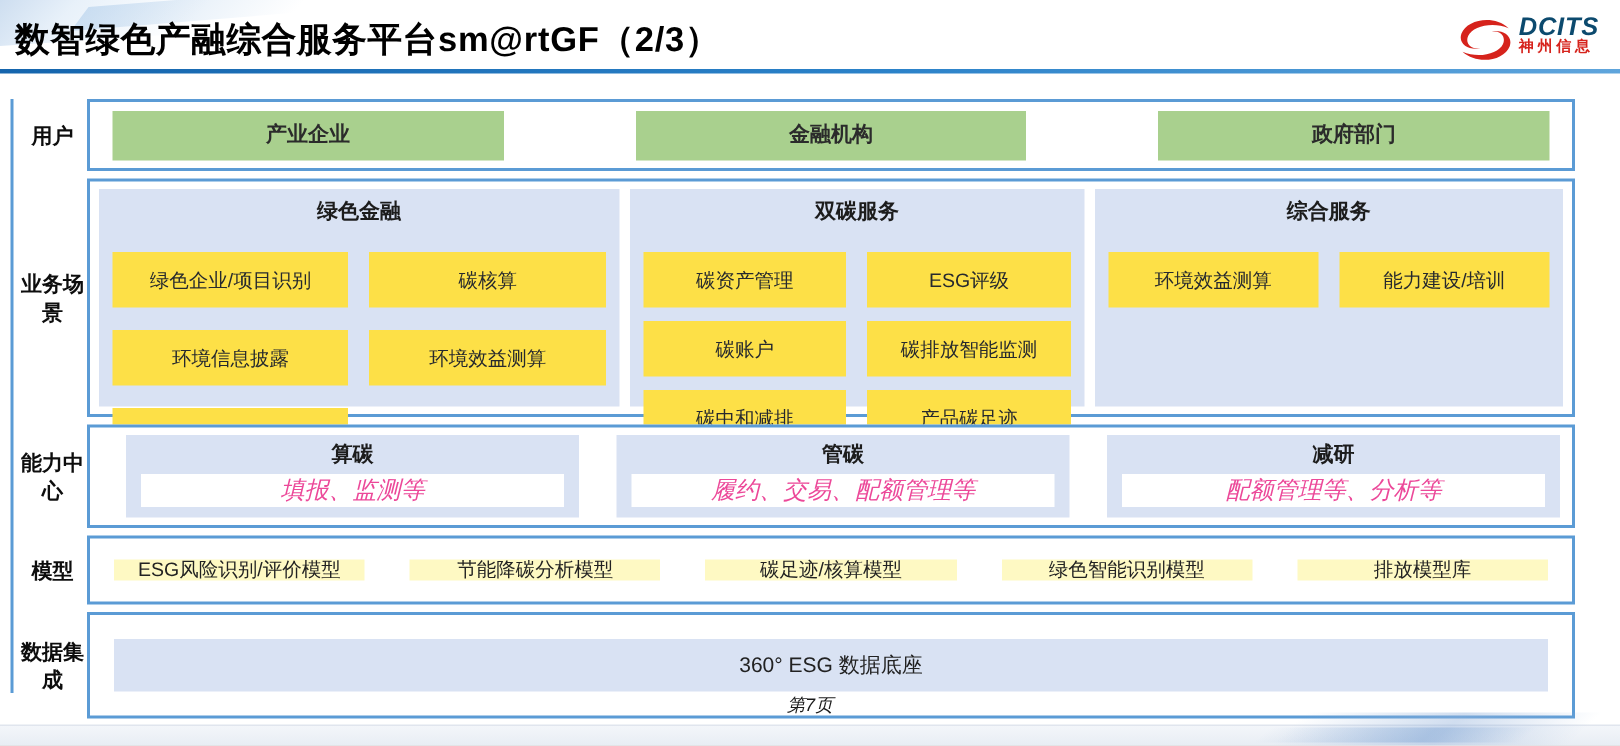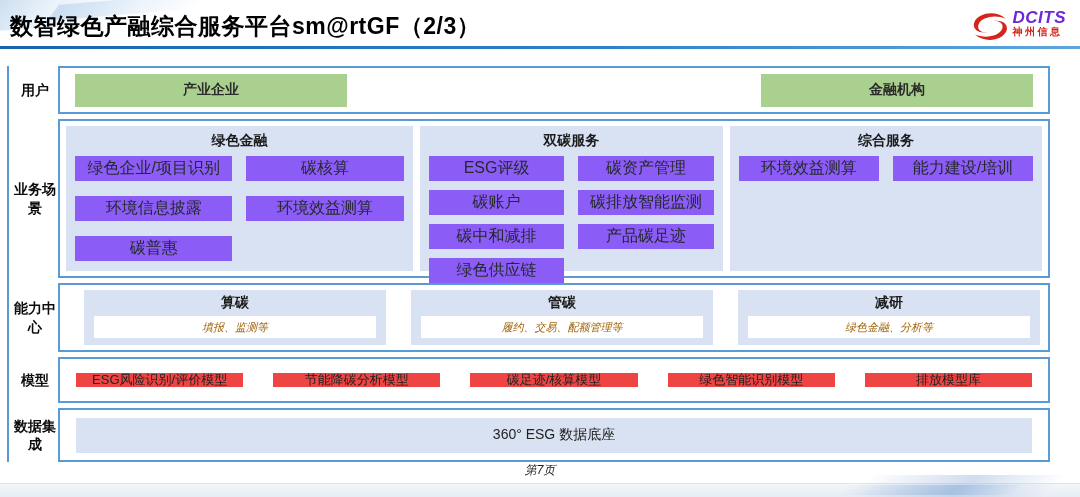"DCITS" .logo-brand { color: #6d28d9 -> #0c4a6e }
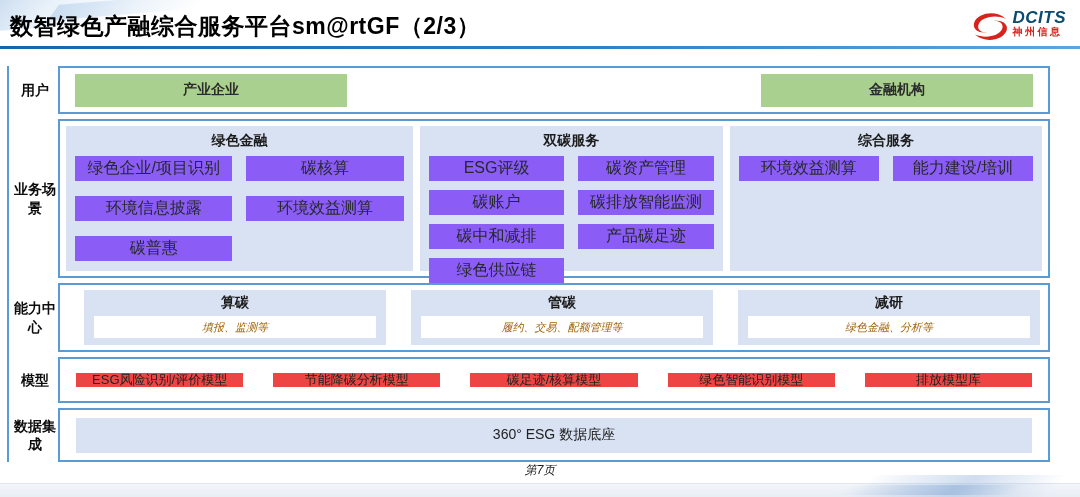"政府部门" div.green-box { html: none -> <div>政府部门</div> }
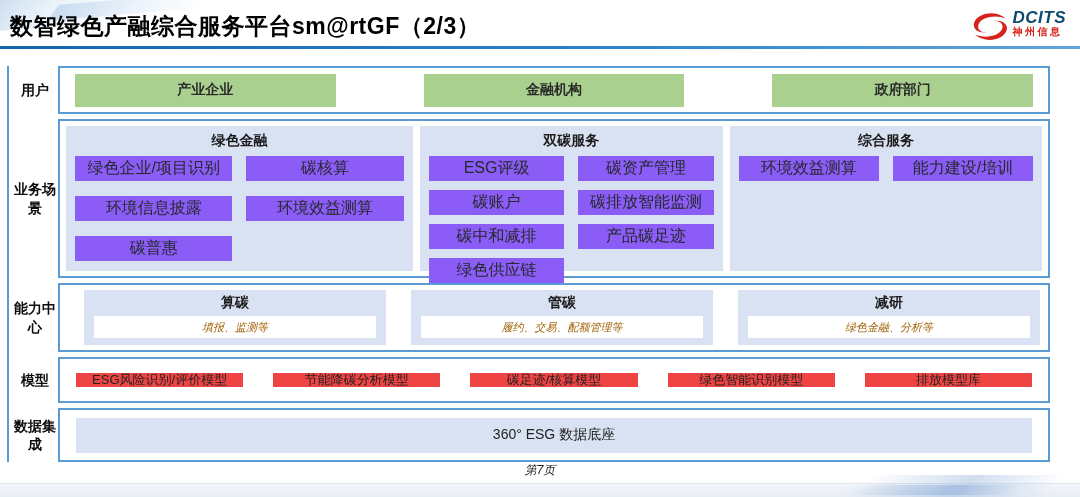"绿色金融" .col-panel { gap: none -> 12px }
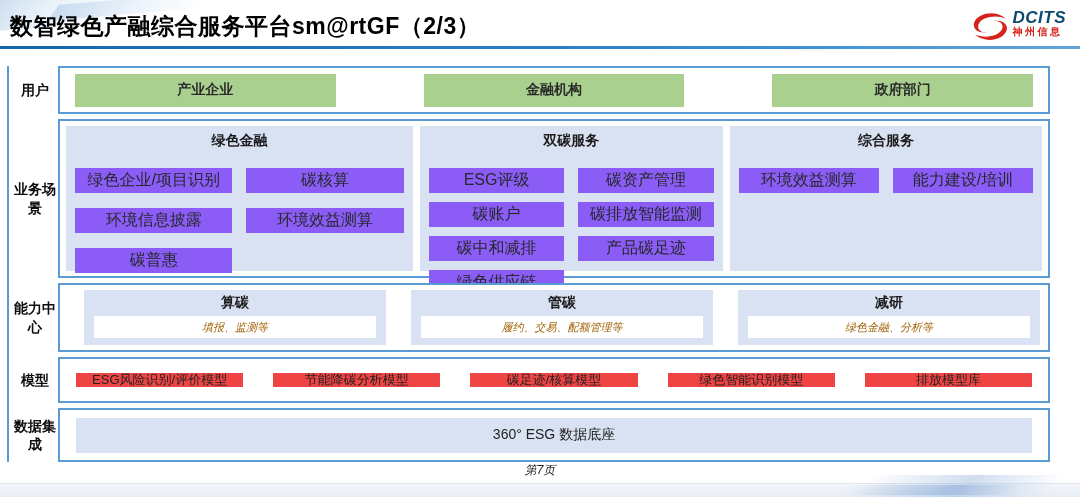"绿色企业/项目识别" .white-item { background: #8b5cf6 -> #fde047; font-size: 16px -> 13px; height: 25px -> 37px }
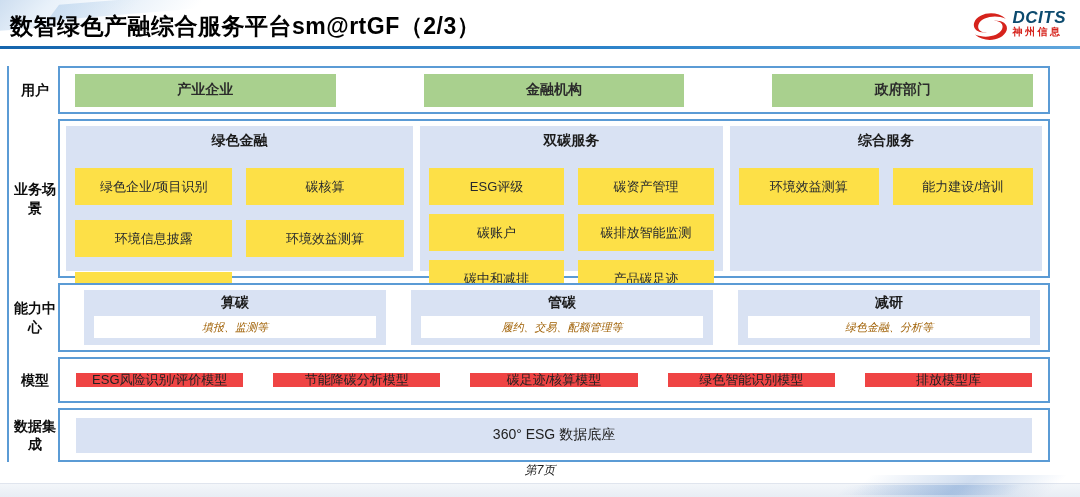"ESG评级" div.white-item { order: before "碳资产管理" -> after "碳资产管理" }
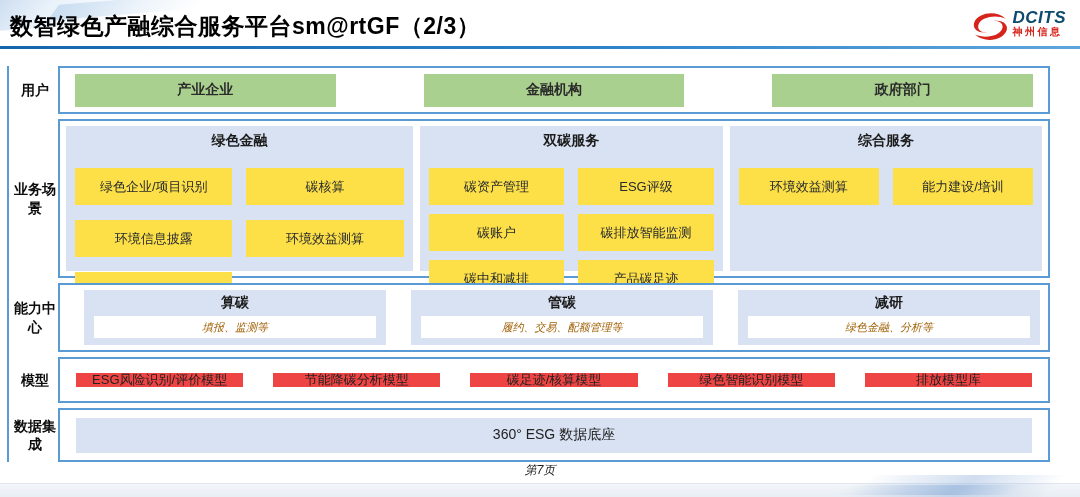"填报、监测等" .cap-desc { color: #a16207 -> #ec4899; font-size: 11px -> 16px }
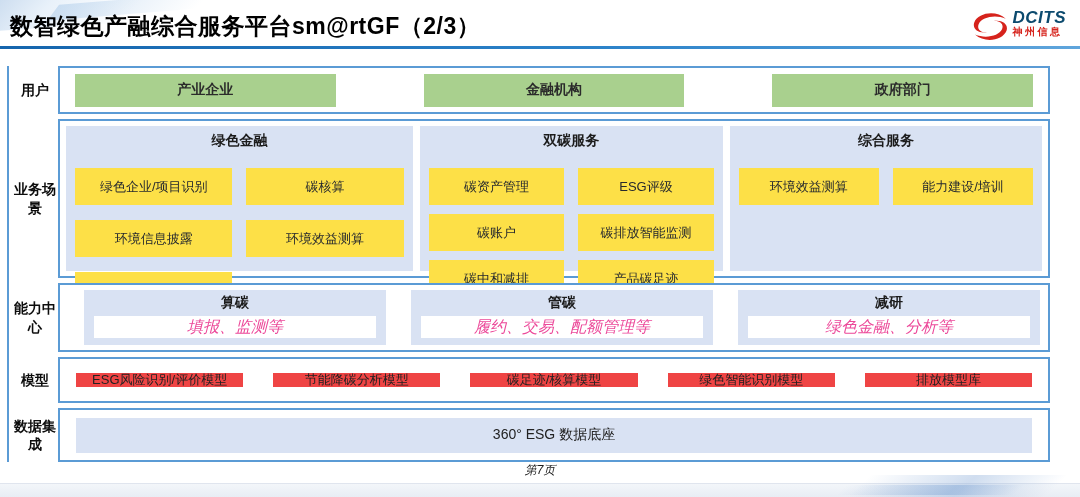"绿色金融、分析等" div.cap-desc { text: 绿色金融 -> 配额管理等 }
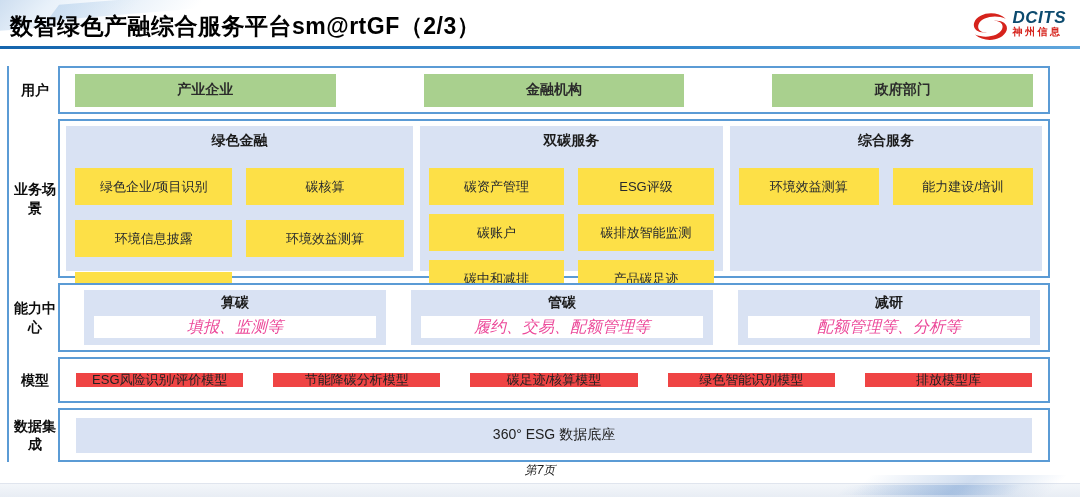"ESG风险识别/评价模型" .model-box { background: #ef4444 -> #fef9c3 }
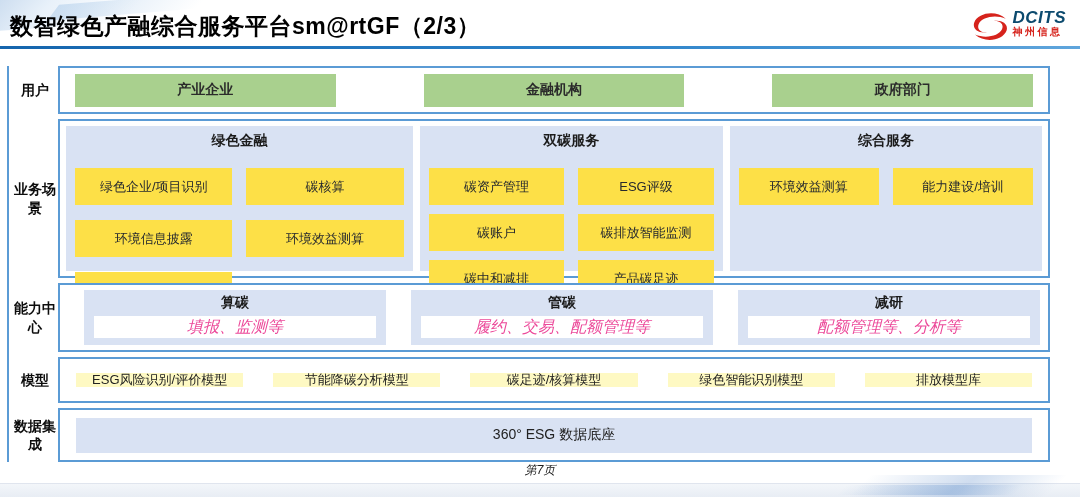"数据集成" .row-data { height: 54px -> 71px }
